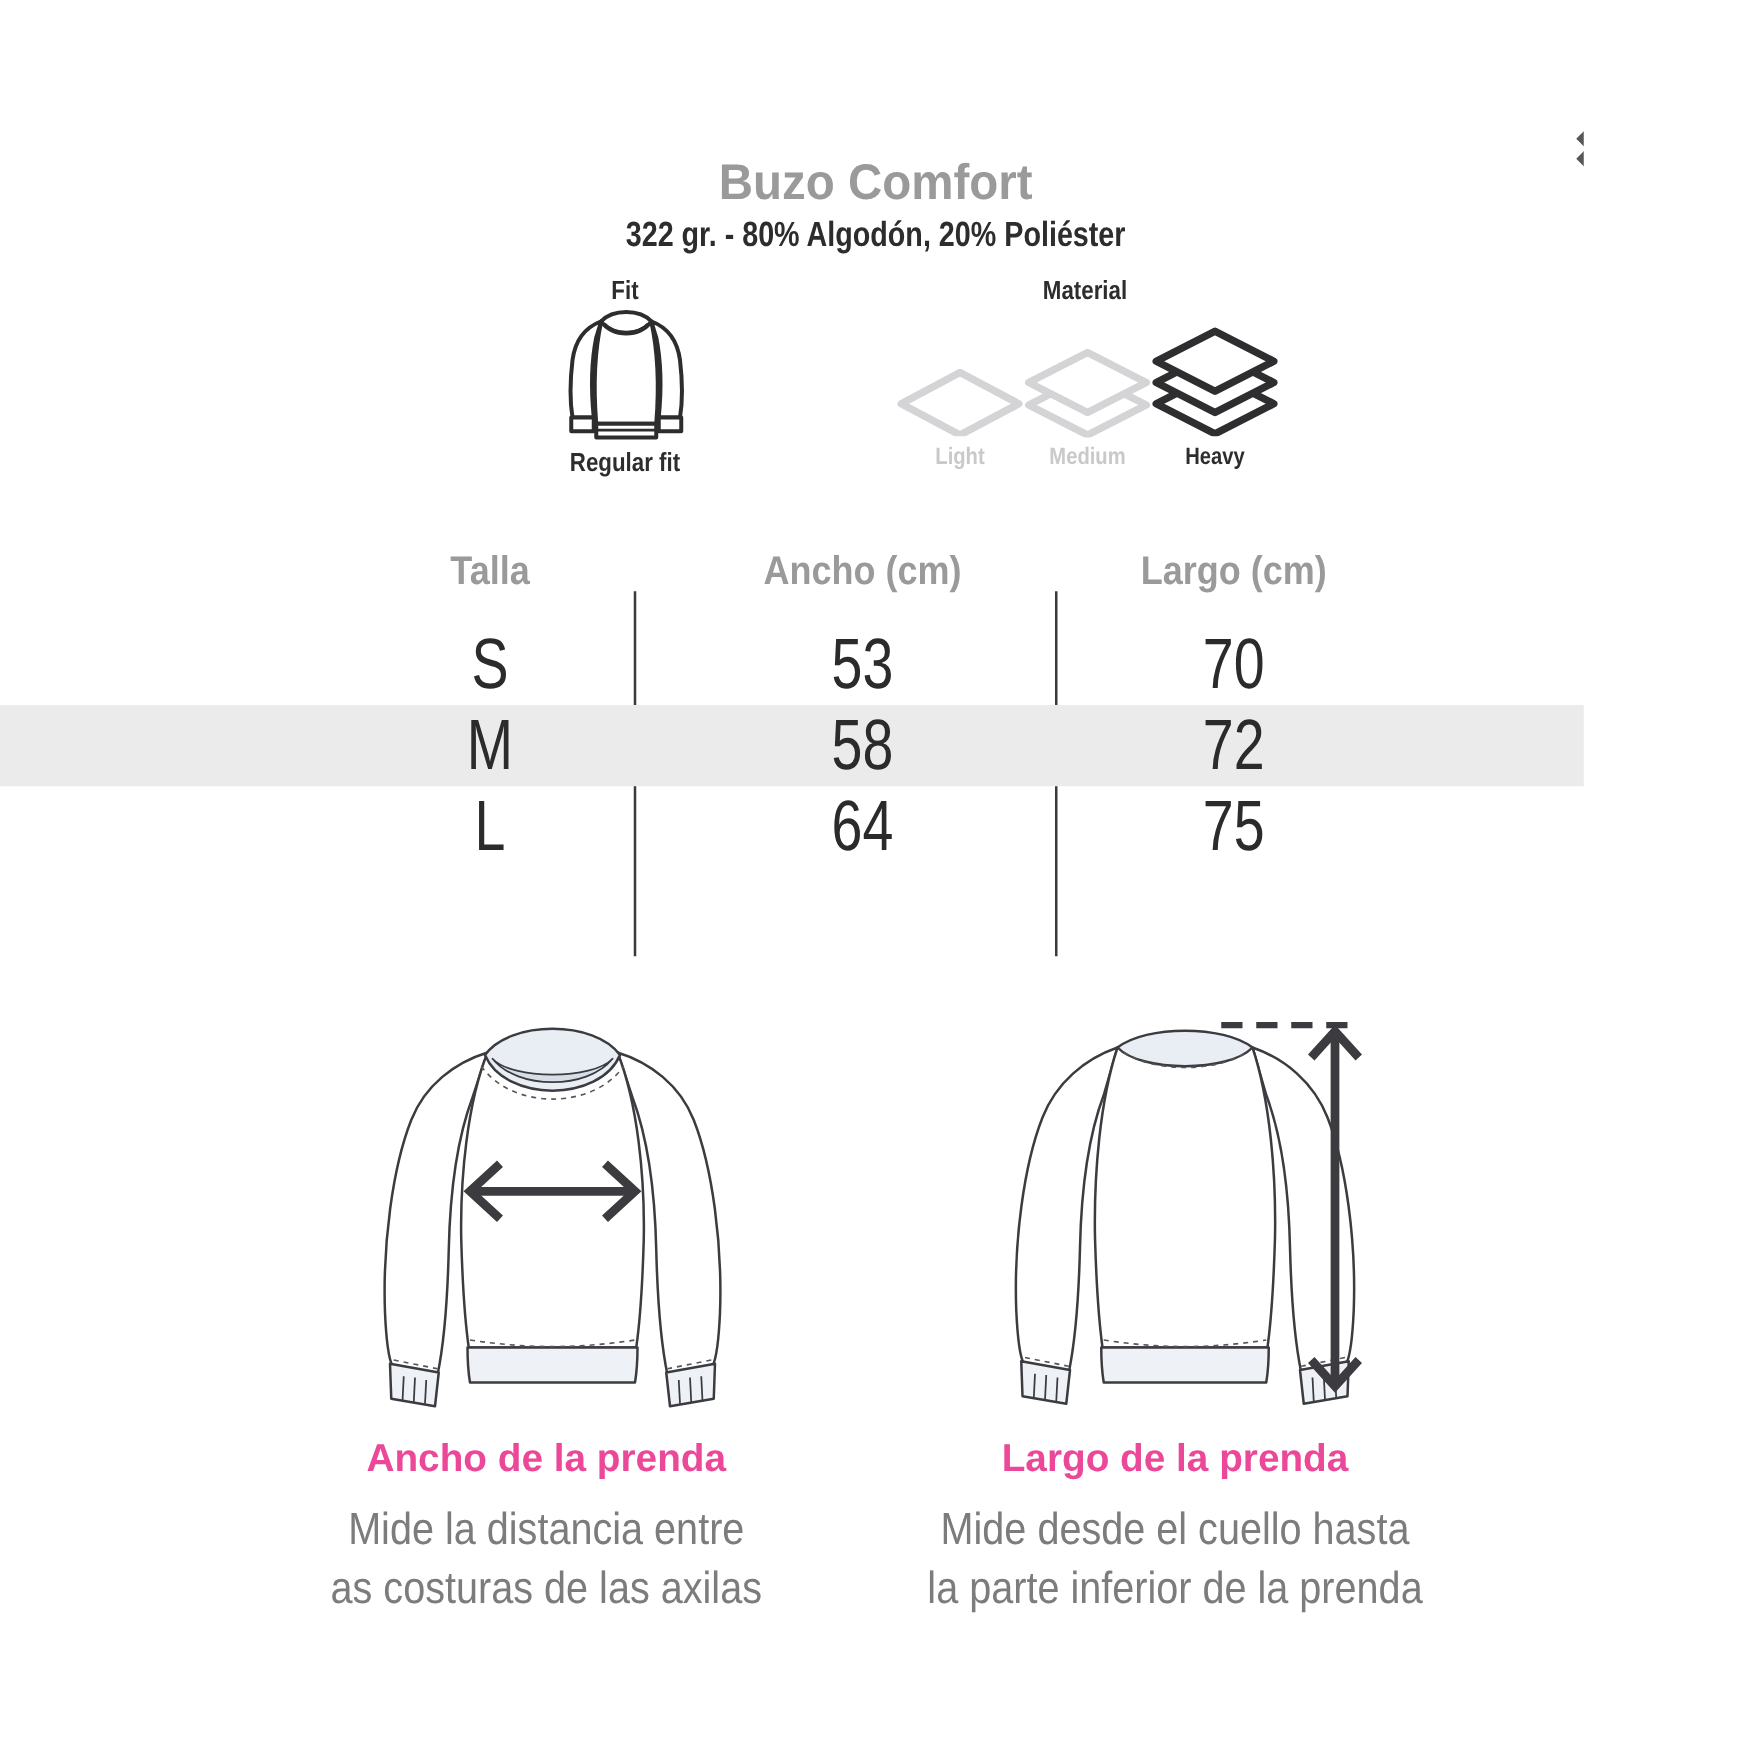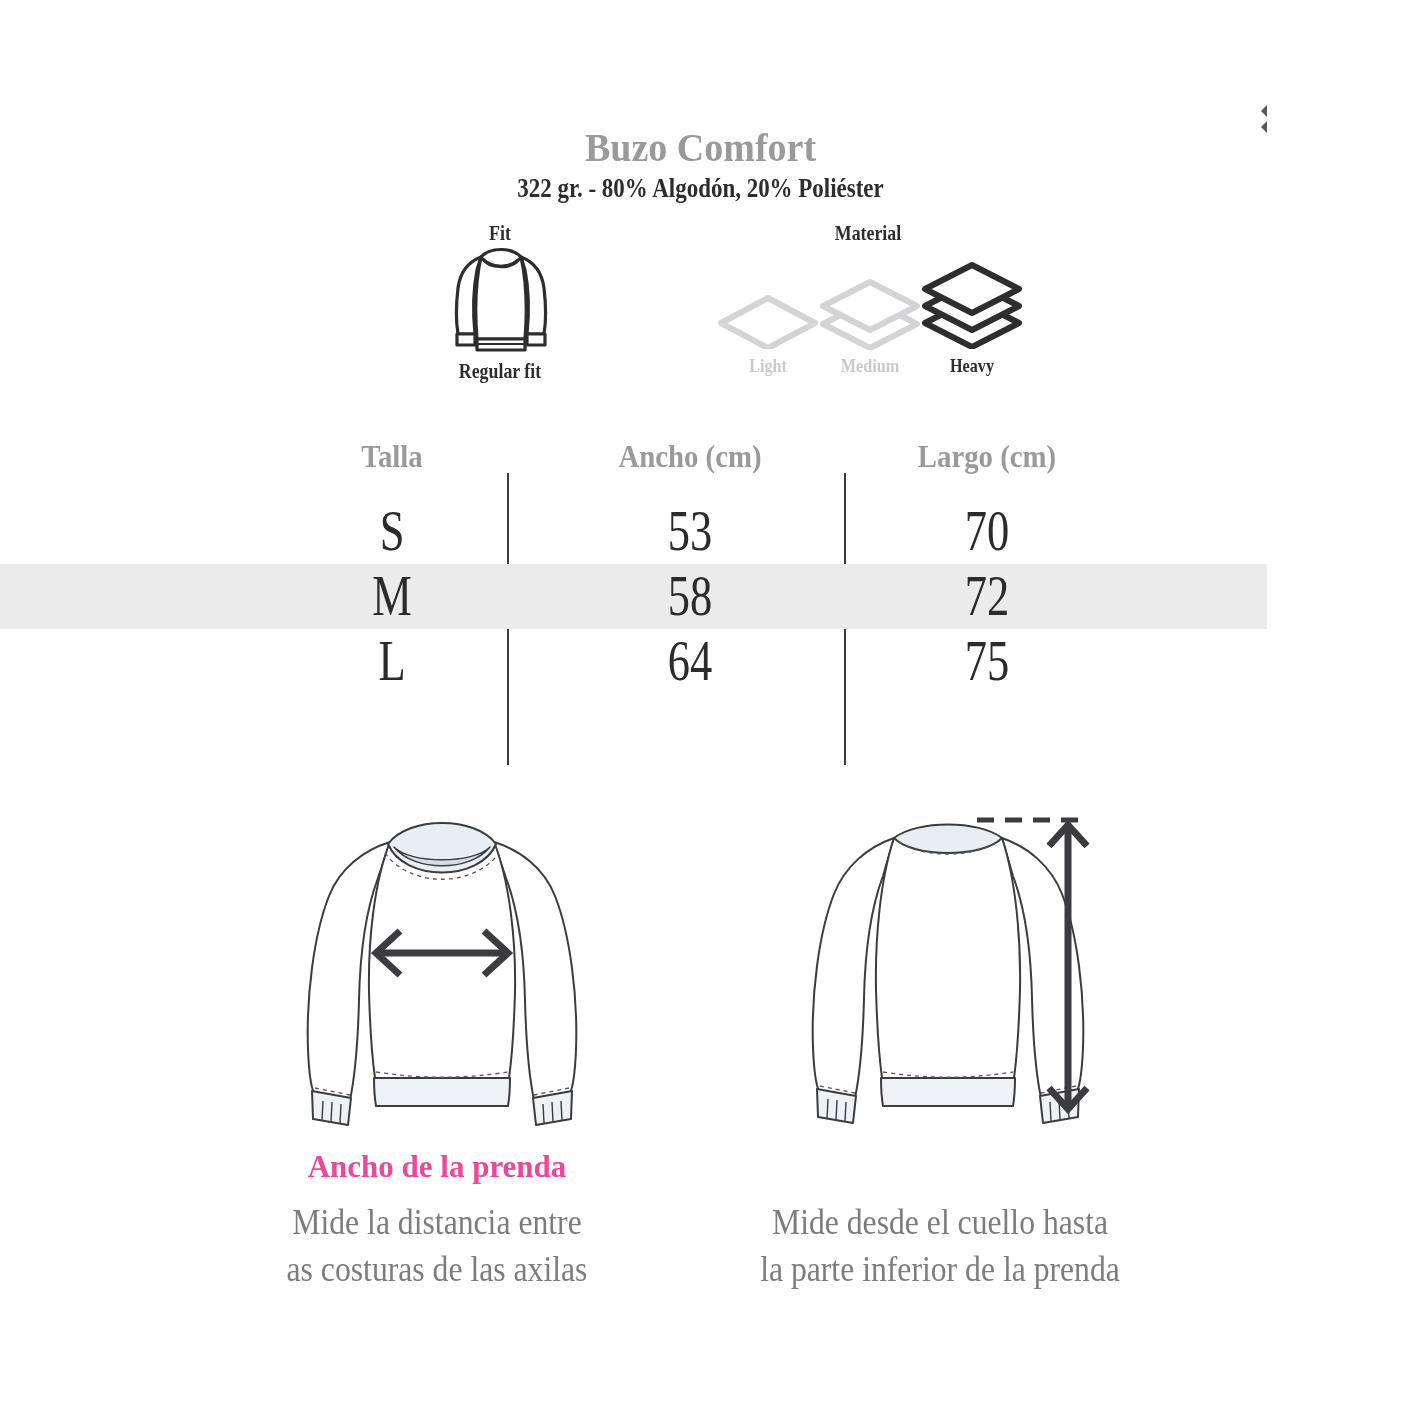"Buzo Comfort" .canvas { font-family: Liberation Serif, serif -> Liberation Sans, sans-serif }
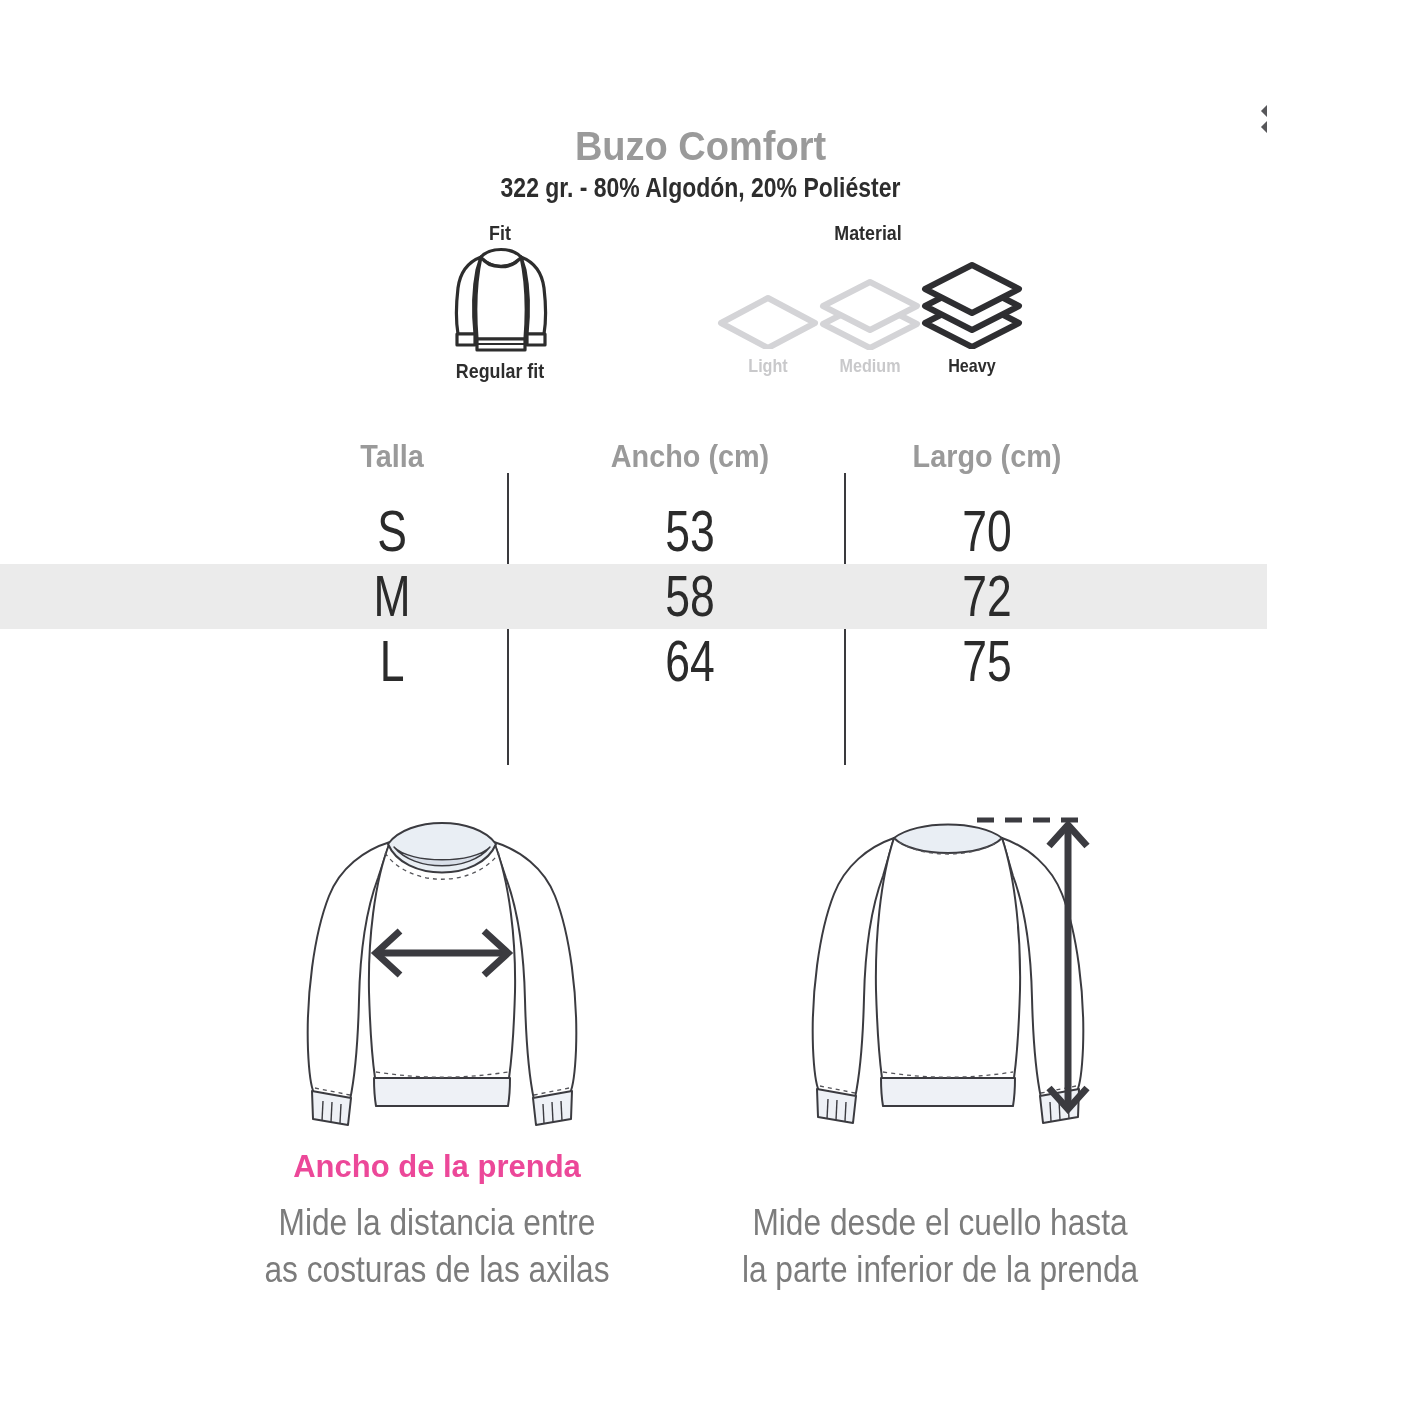"Largo de la prenda" div.abs { html: none -> <div>Largo de la prenda</div> }
